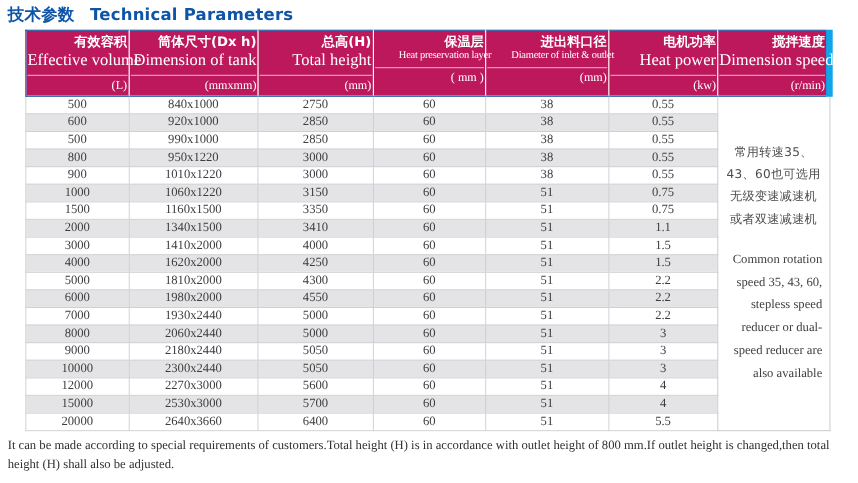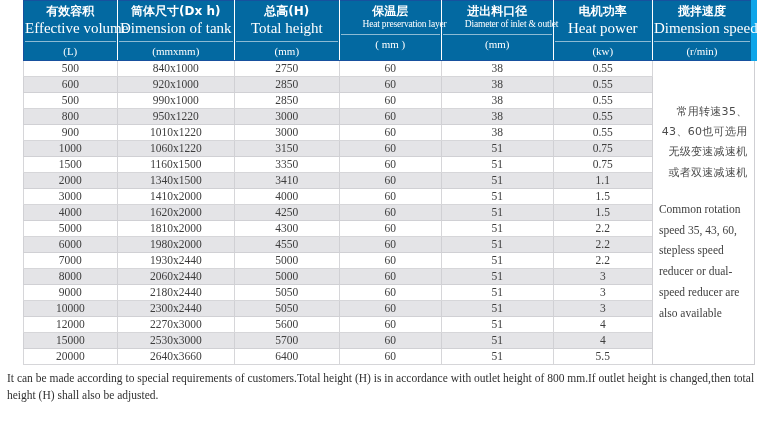"技术参数 Technical Parameters" div.title { html: none -> <div> <span>技术参数</span><span>Technical Parameters</span> </div> }
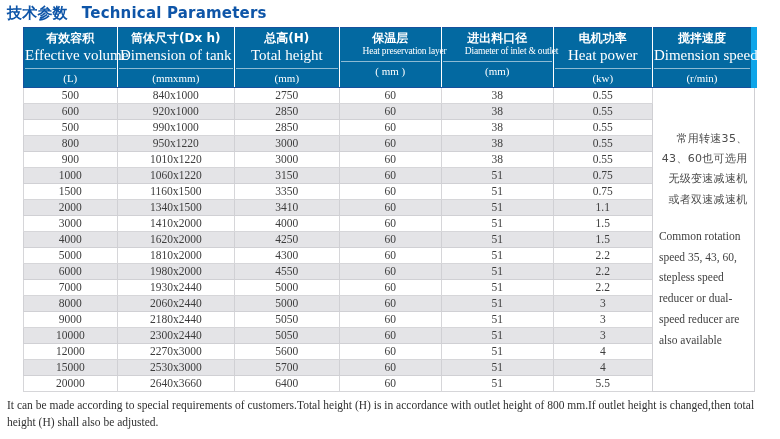"有效容积" thead th { background: #0369a1 -> #be185d; text-align: none -> right }
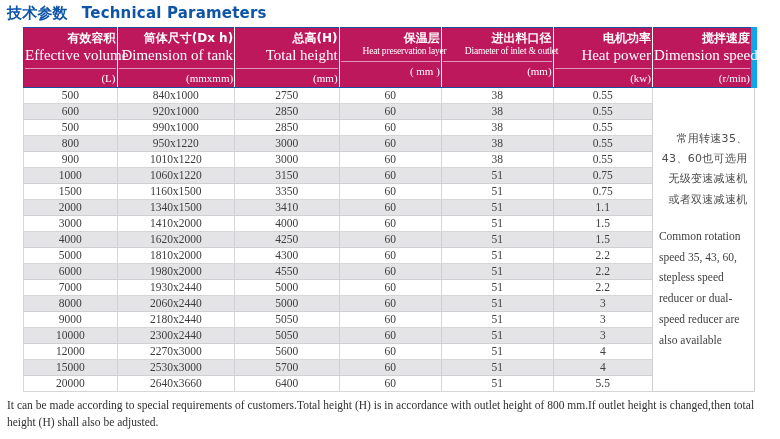"常用转速35、43、60也可选用无级变速减速机或者双速减速机" .note-zh { text-align: right -> center }
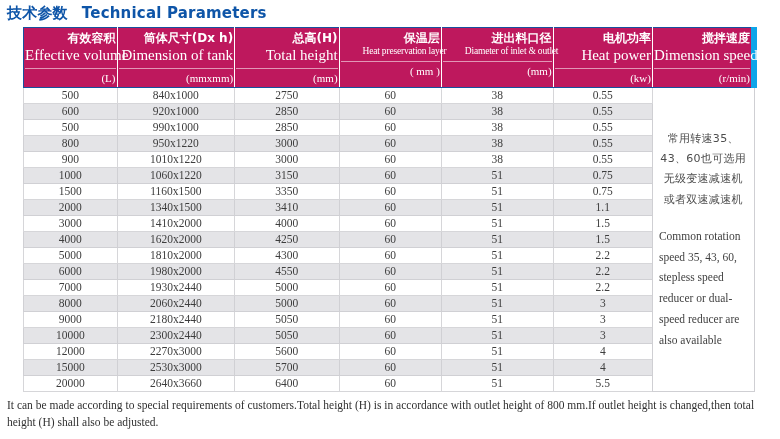"Common rotation speed 35, 43," .note-en { text-align: left -> right }
